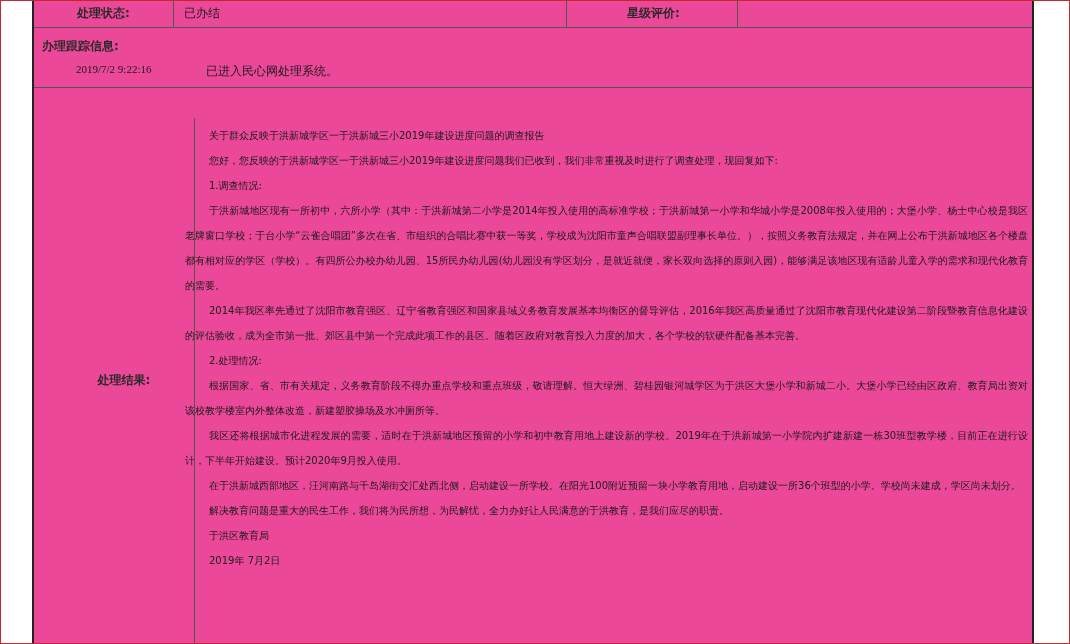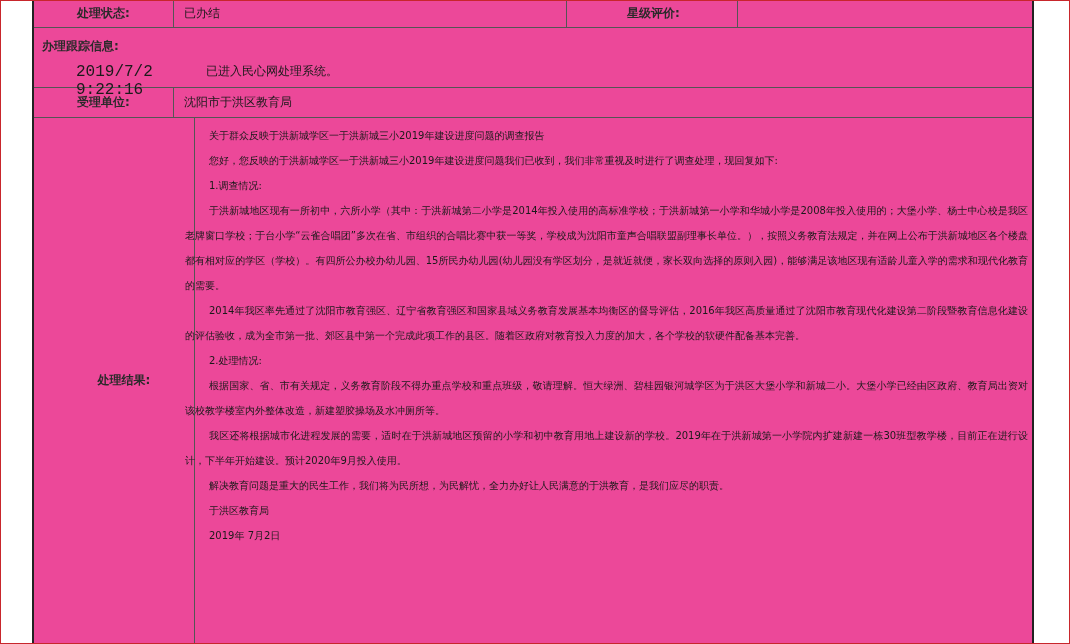"2019/7/2 9:22:16" .track-time { font-family: Liberation Mono, monospace -> Liberation Serif, serif; font-size: 16px -> 11px }
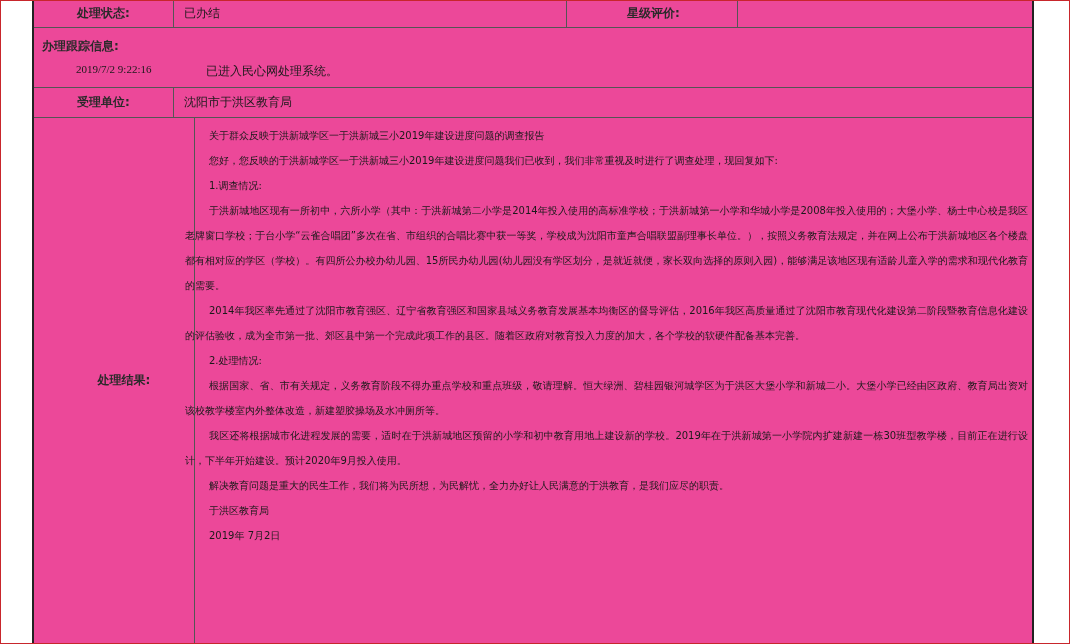"受理单位:" div.row { html: <div> <div>受理单位:</div> <div>沈阳市于洪区教育局</div> </div> -> none }
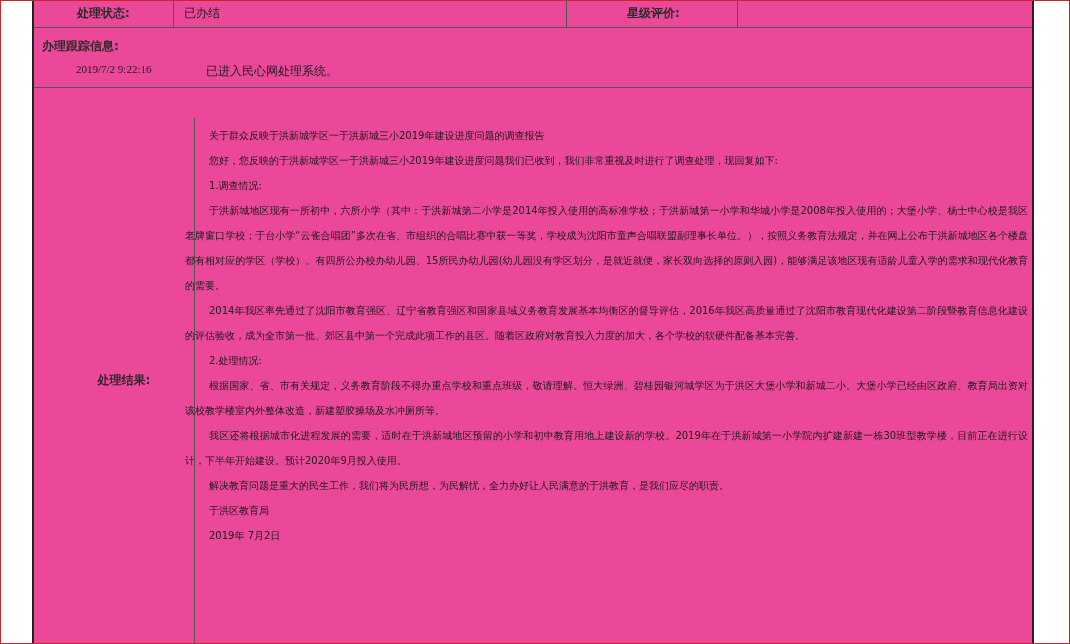"在于洪新城西部地区，汪河南路与千岛湖街交汇处西北侧，启动建设一所学校。在阳光10" p { html: none -> <p>在于洪新城西部地区，汪河南路与千岛湖街交汇处西北侧，启动建设一所学校。在阳光100附近预留一块小学教育用地，启动建设一所36个班型的小学。学校尚未建成，学区尚未划分。</p> }
